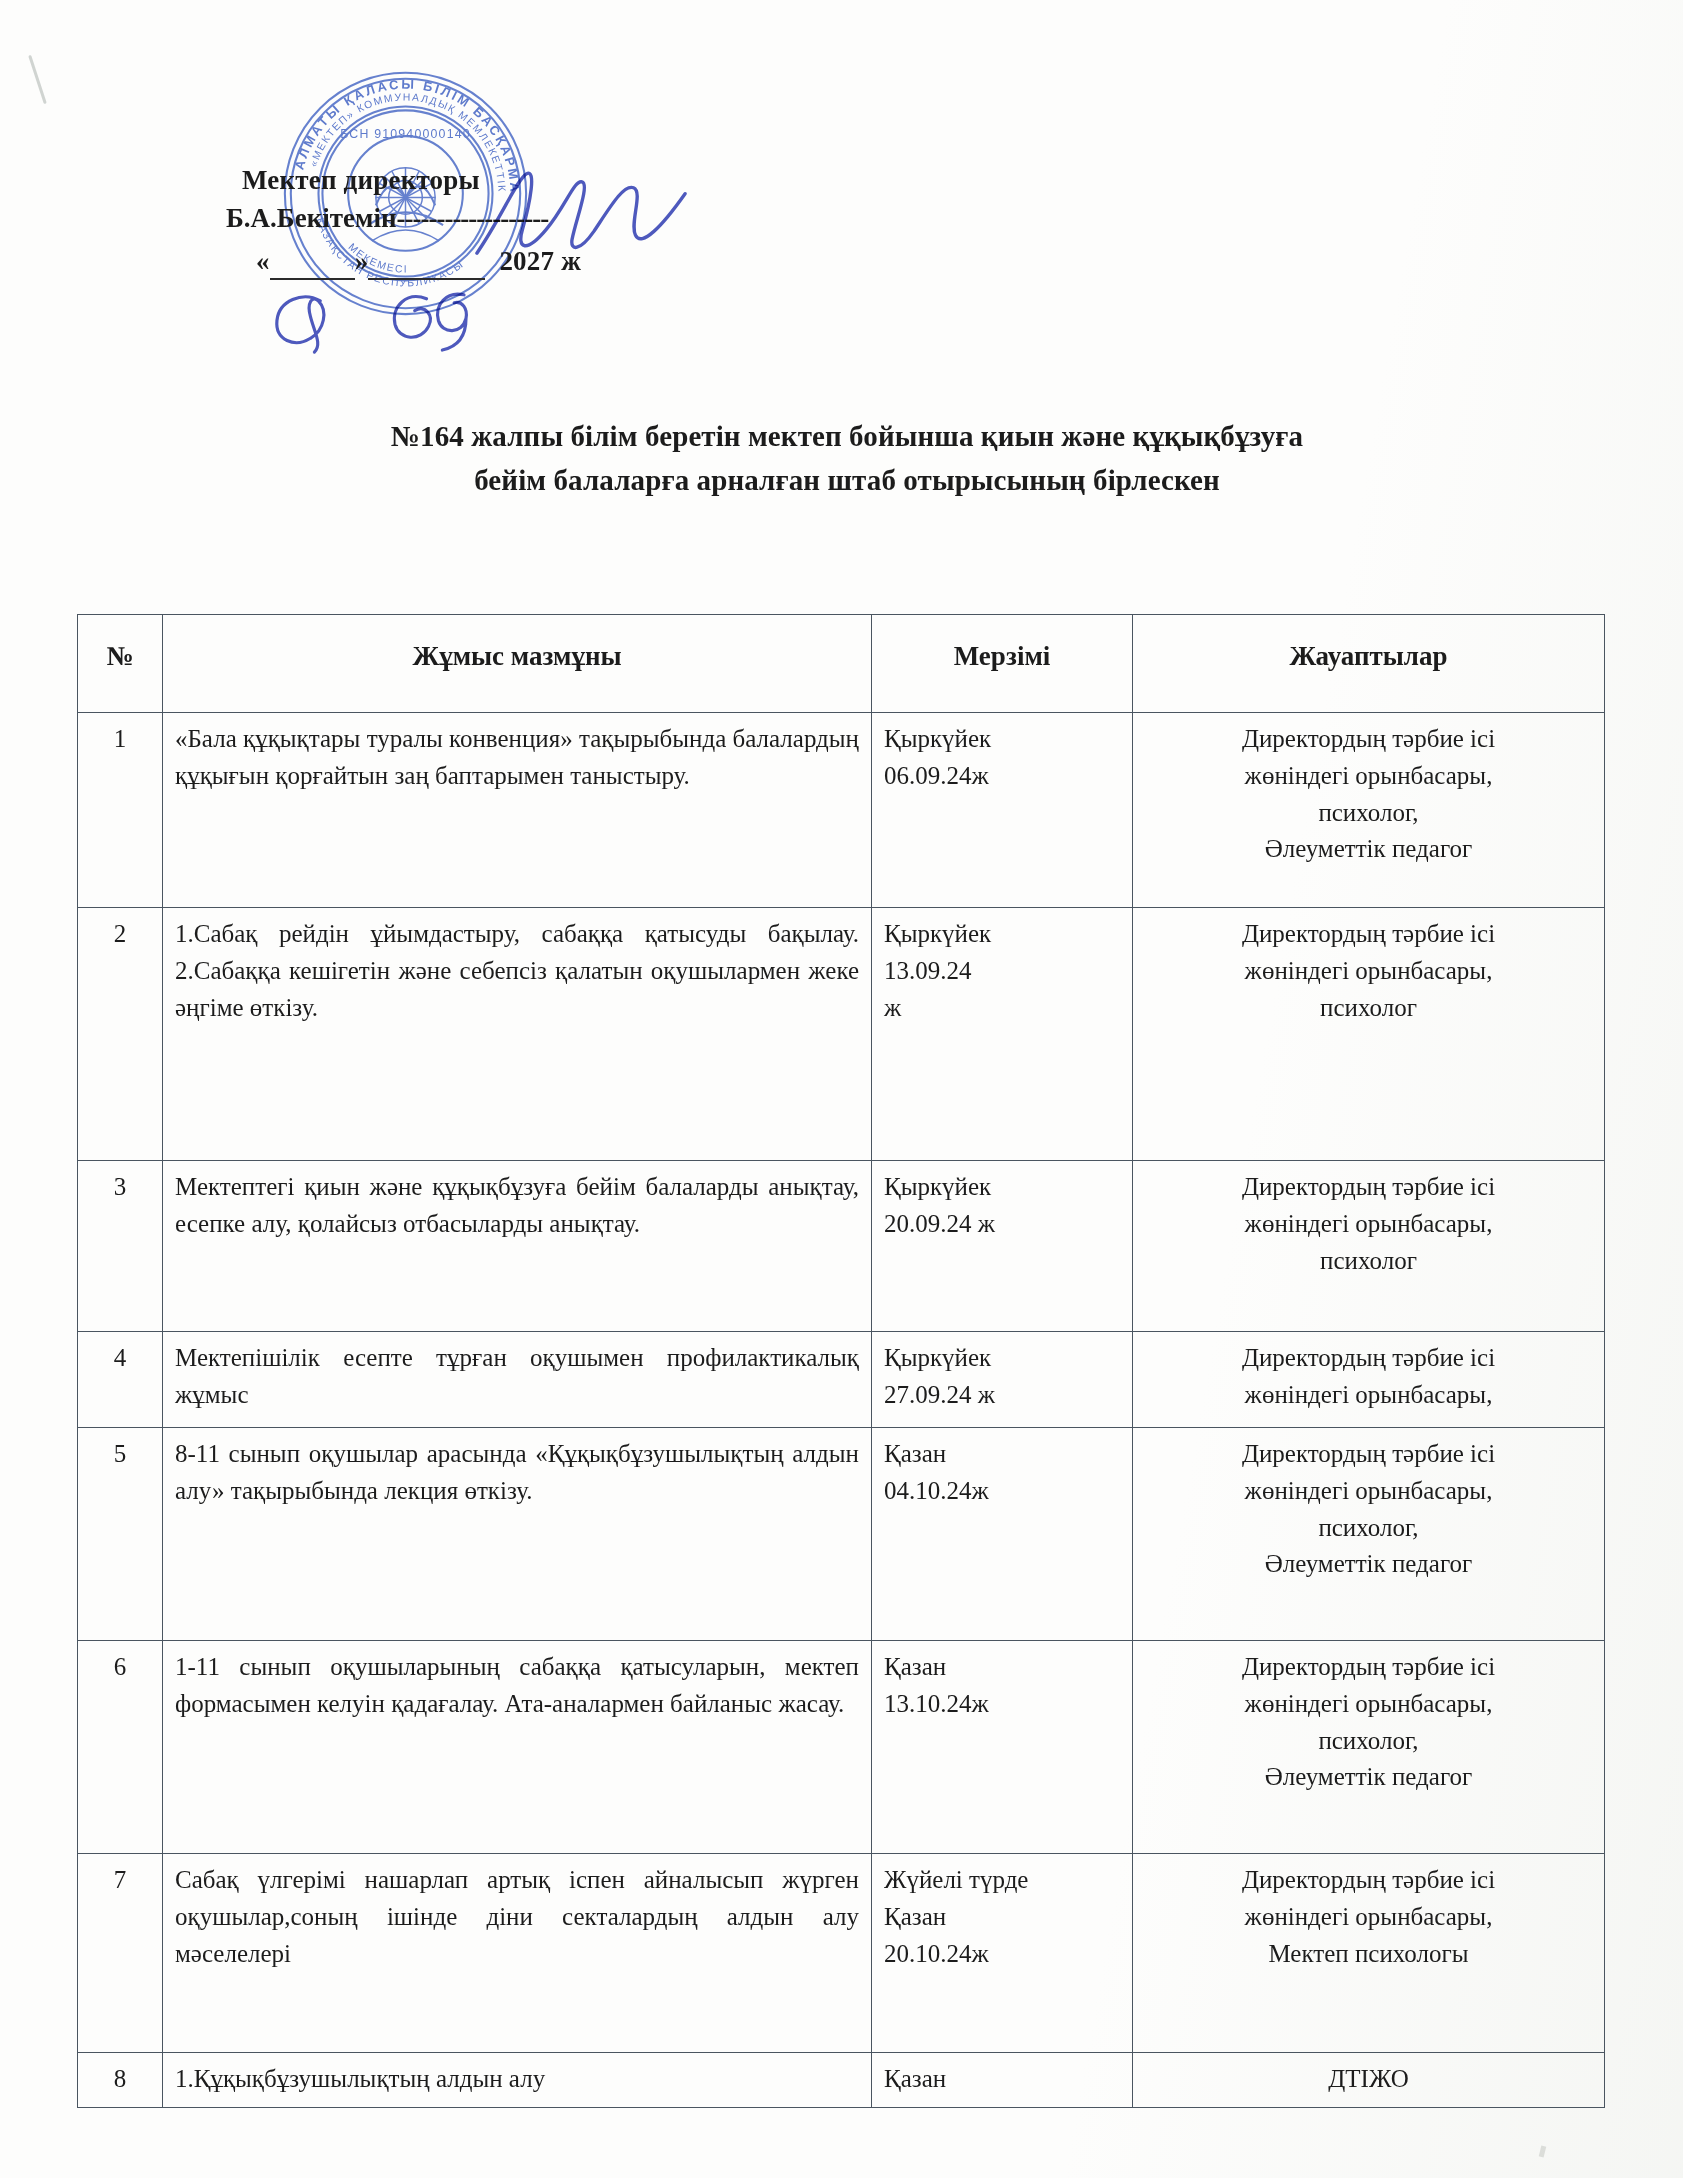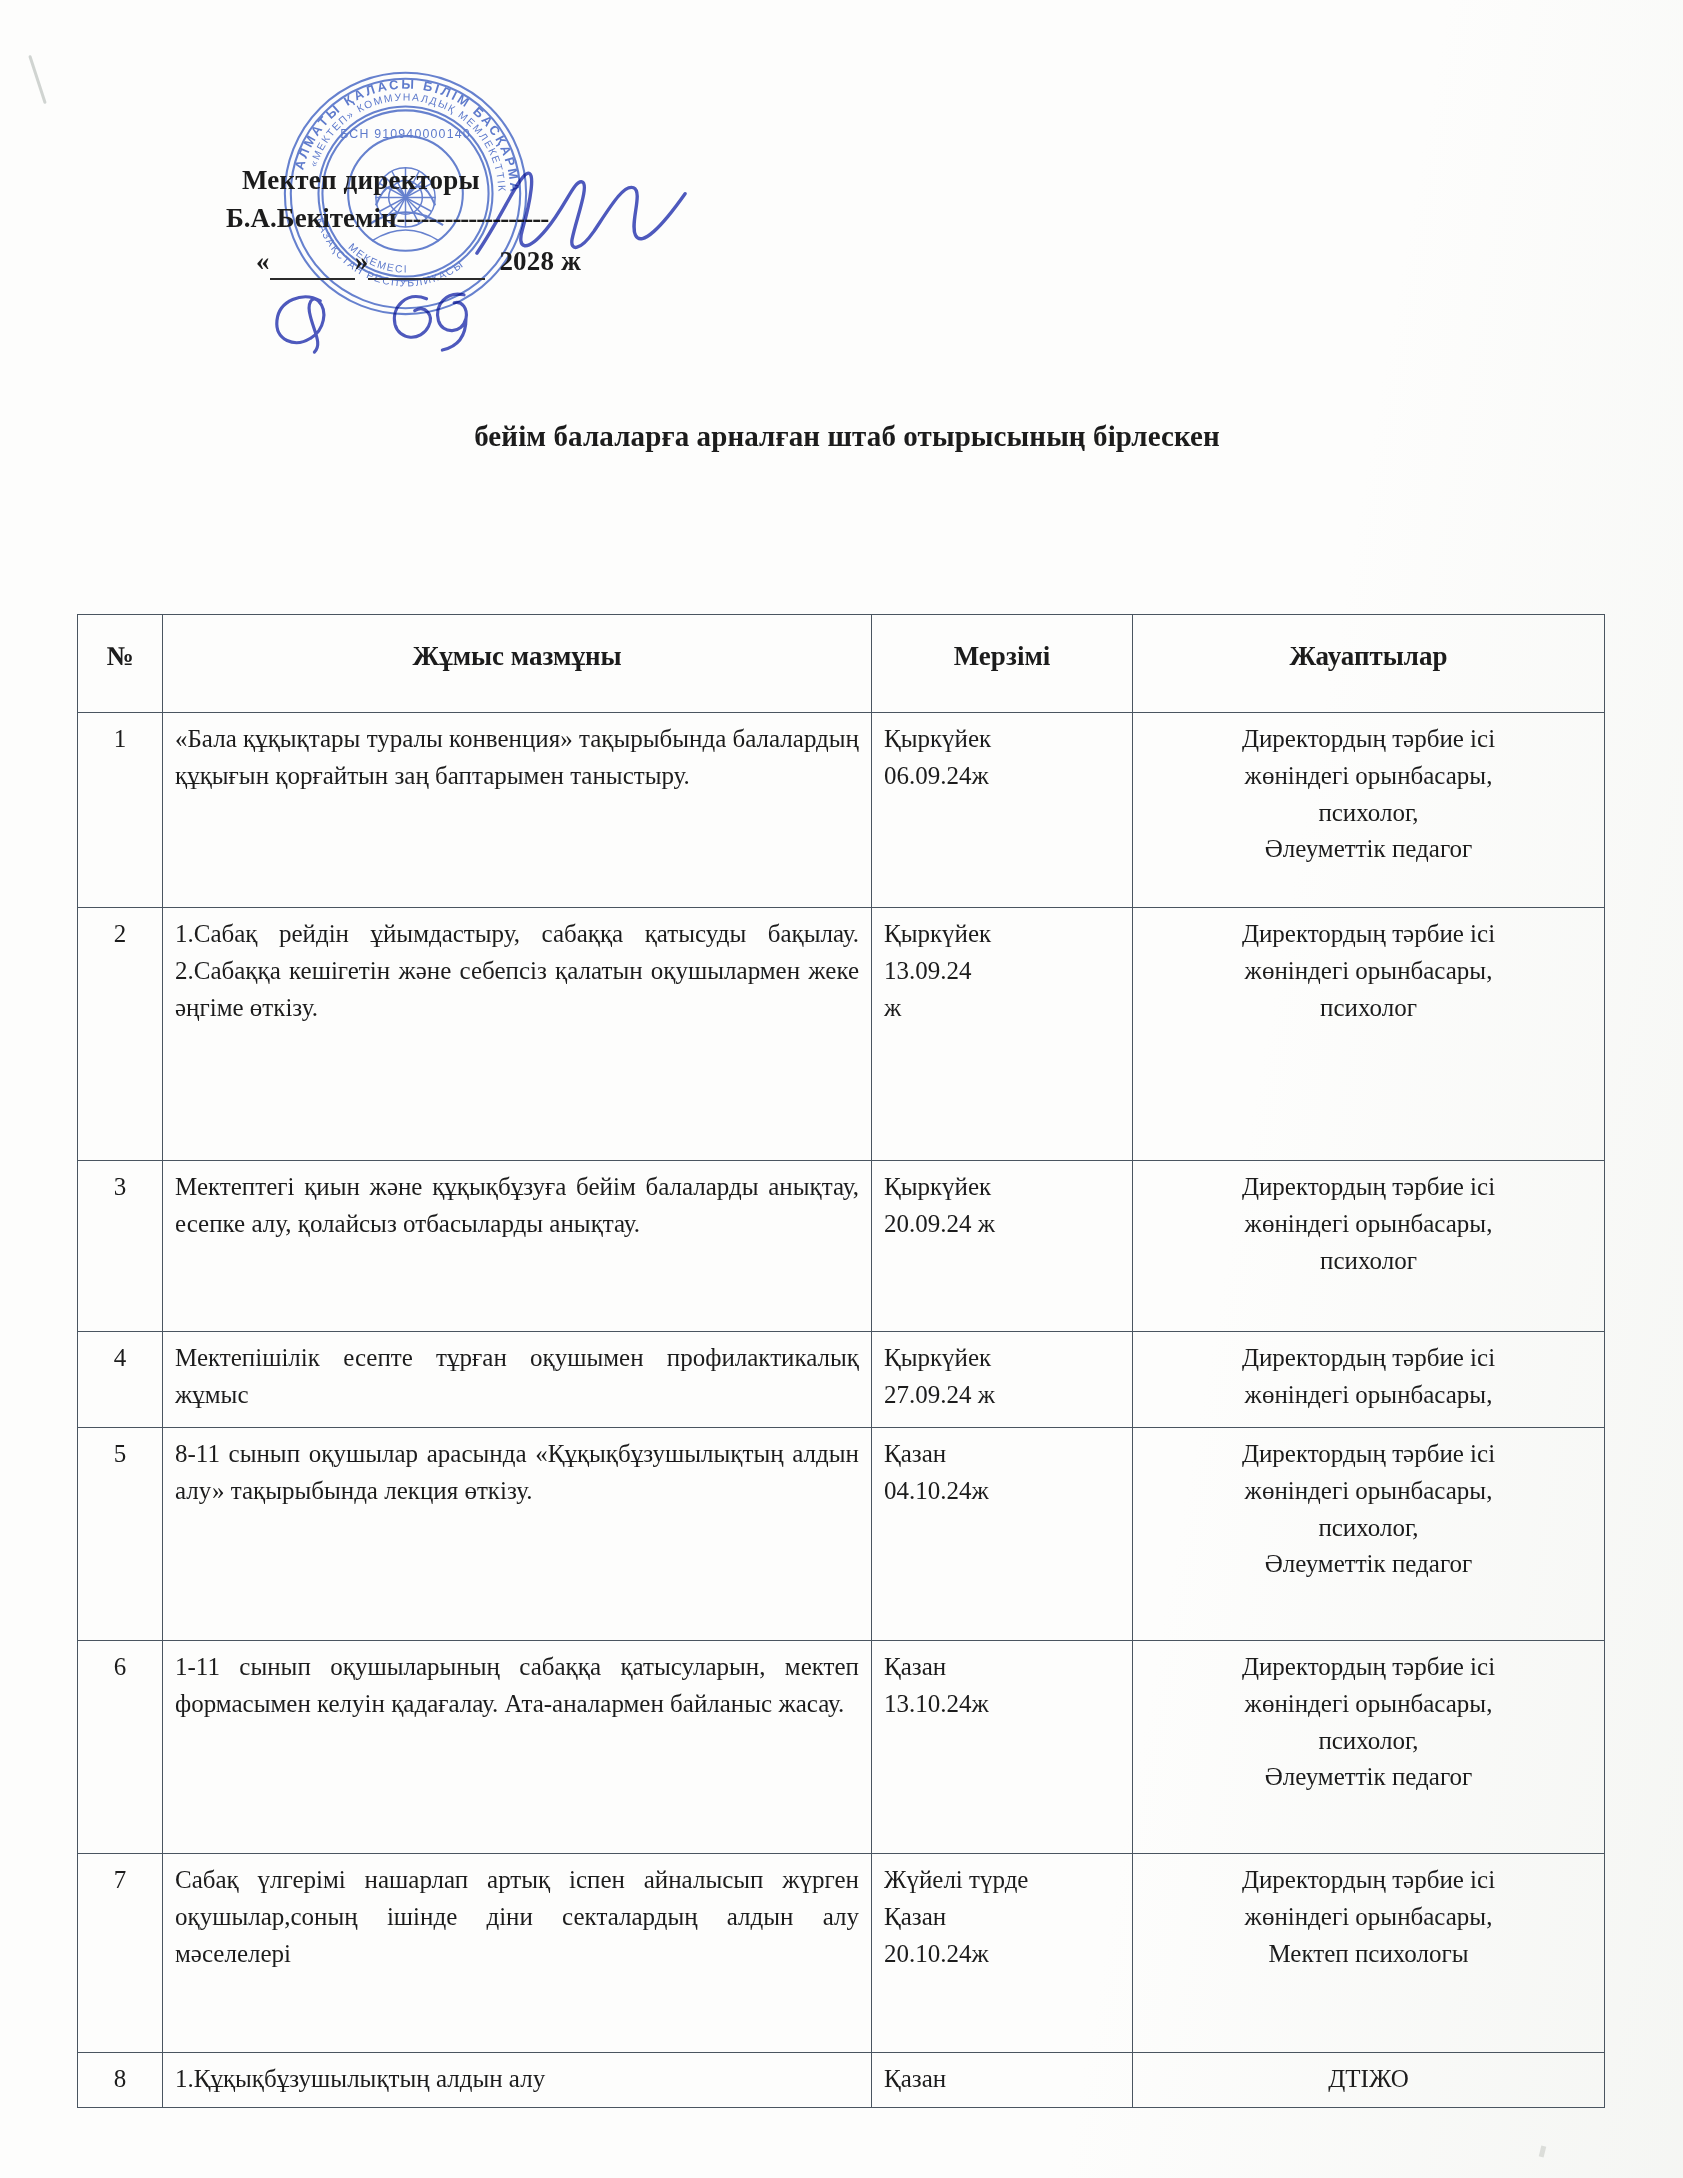"2028 ж" span.year { text: 2028 -> 2027 }
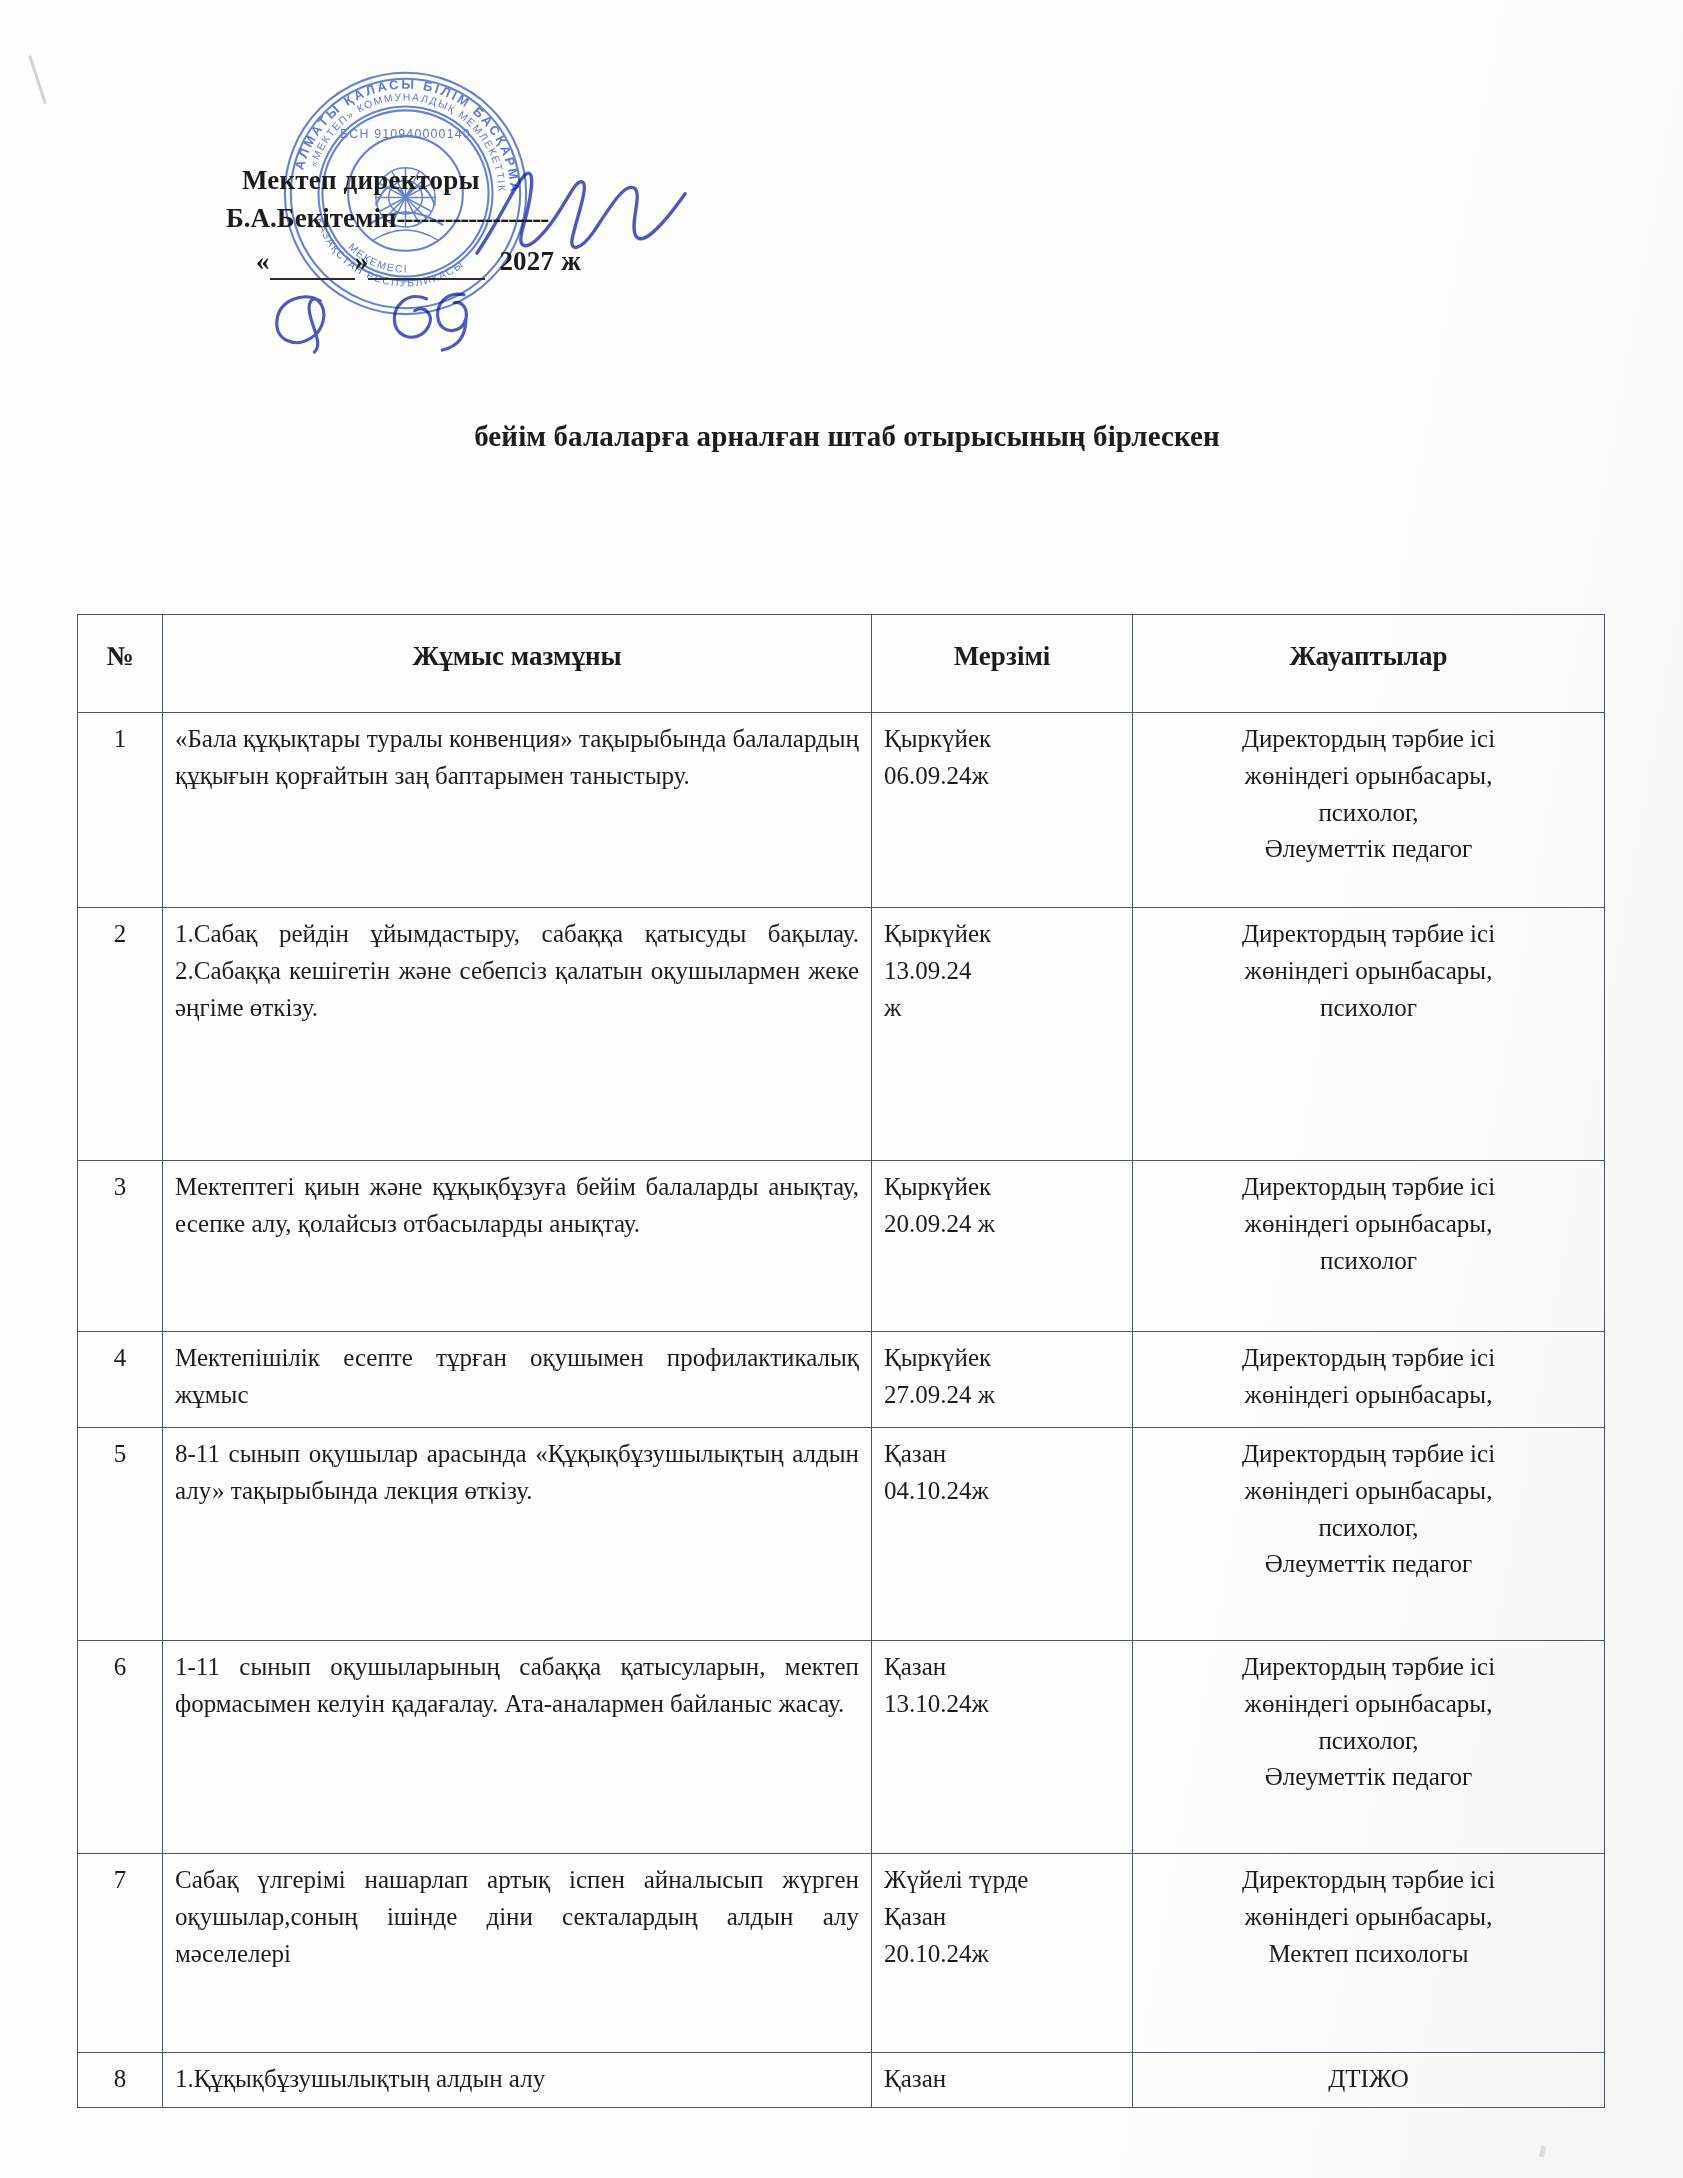"№164 жалпы білім беретін мектеп" div { html: none -> <div>№164 жалпы білім беретін мектеп бойынша қиын және құқықбұзуға</div> }
